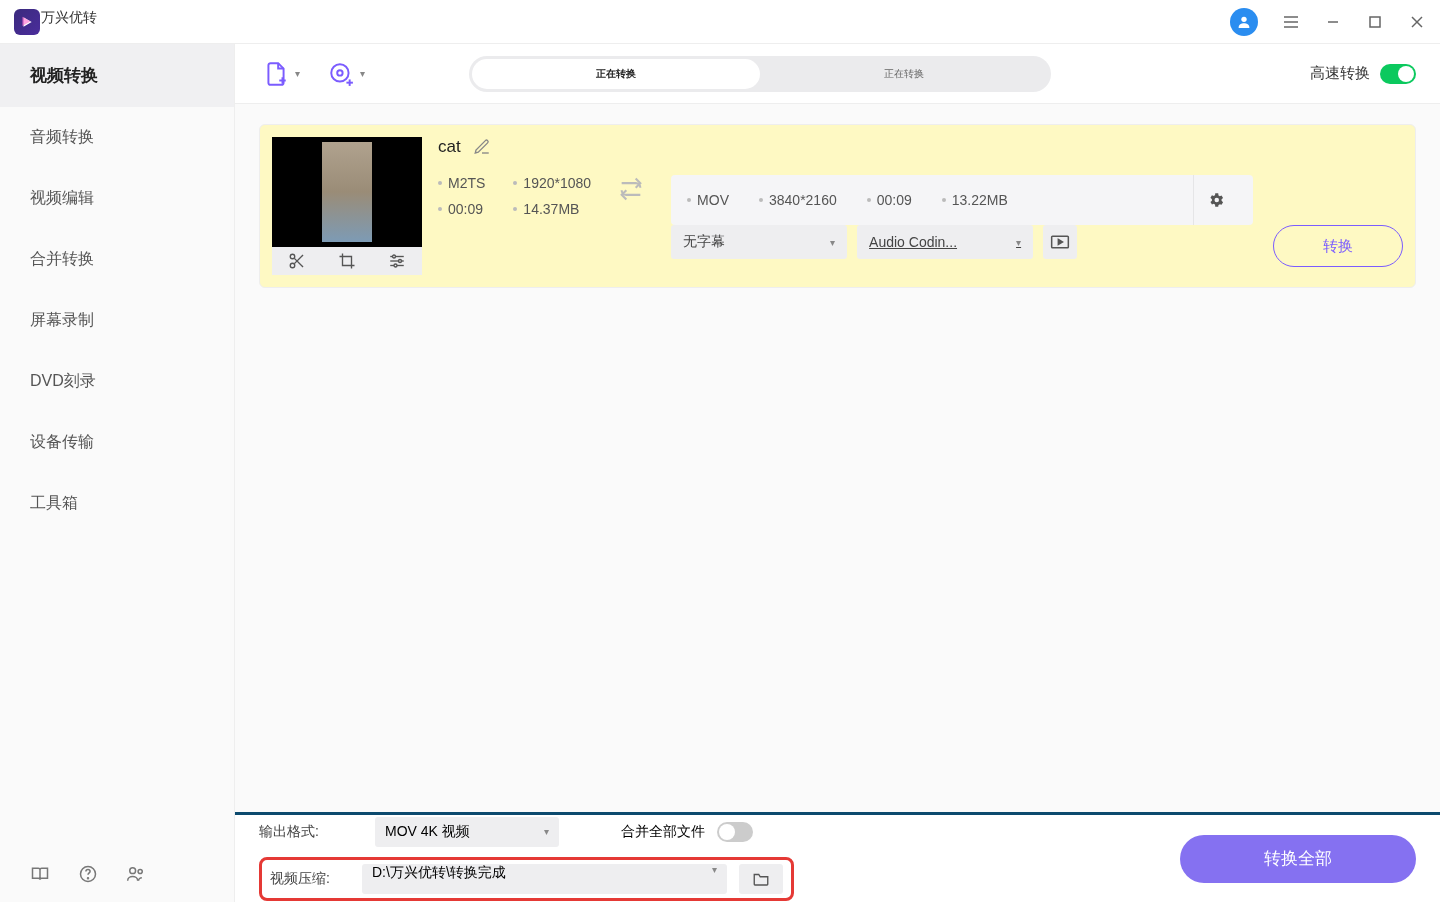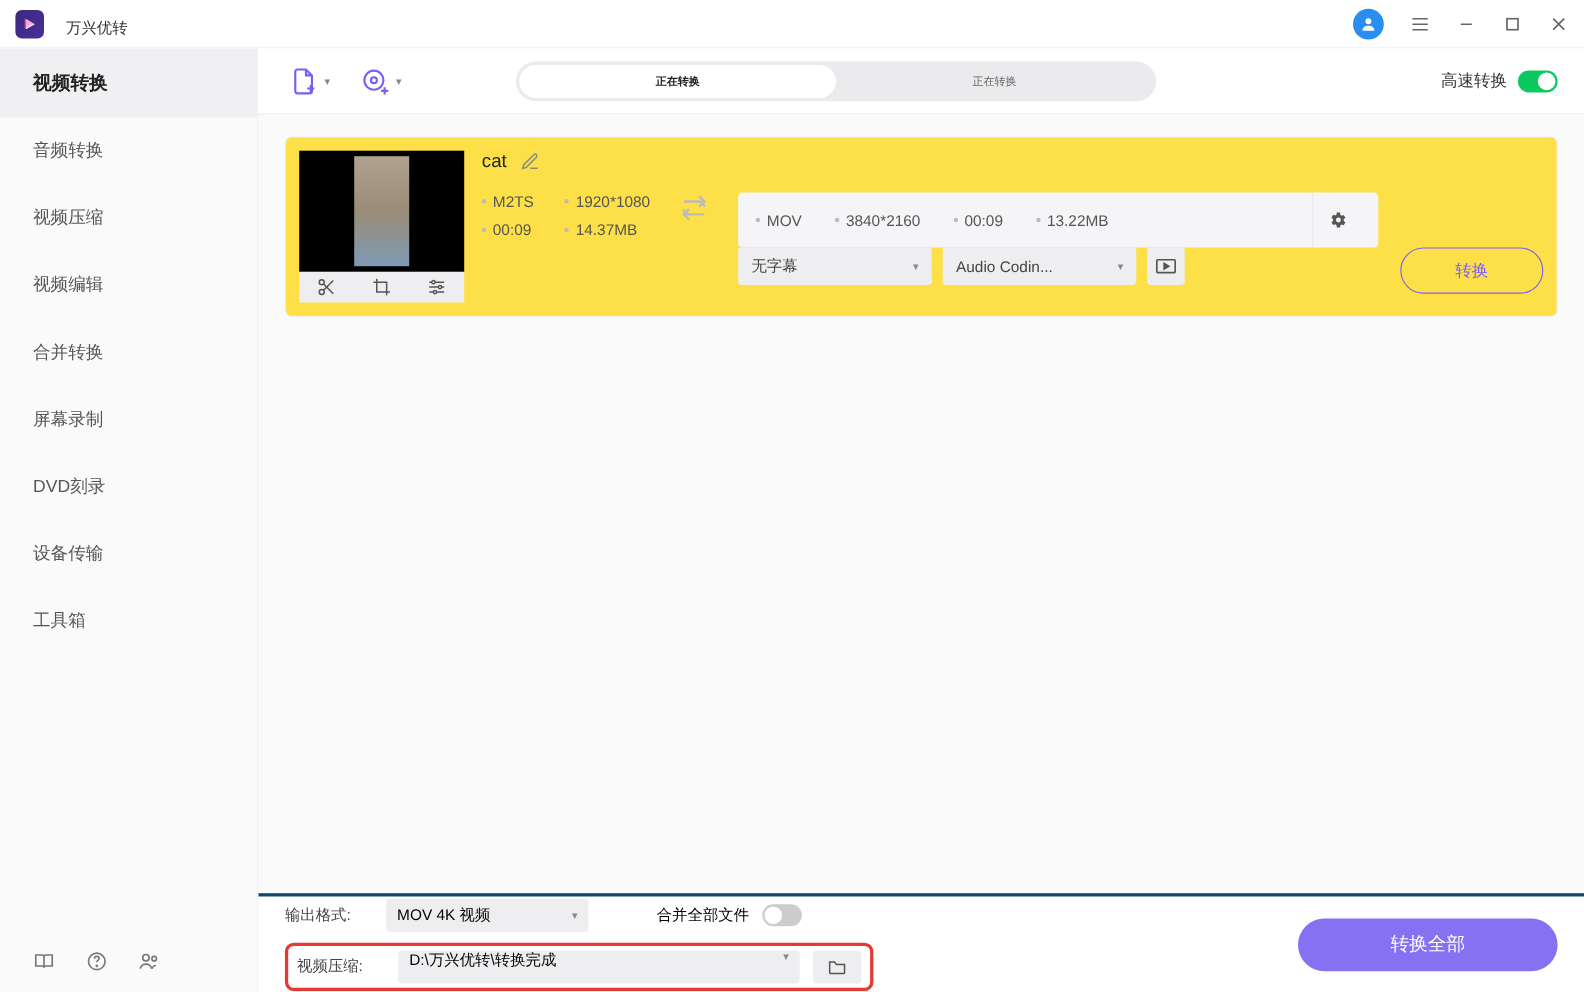"万兴优转" .title-left { align-items: flex-end -> flex-start; gap: 20px -> 1px }
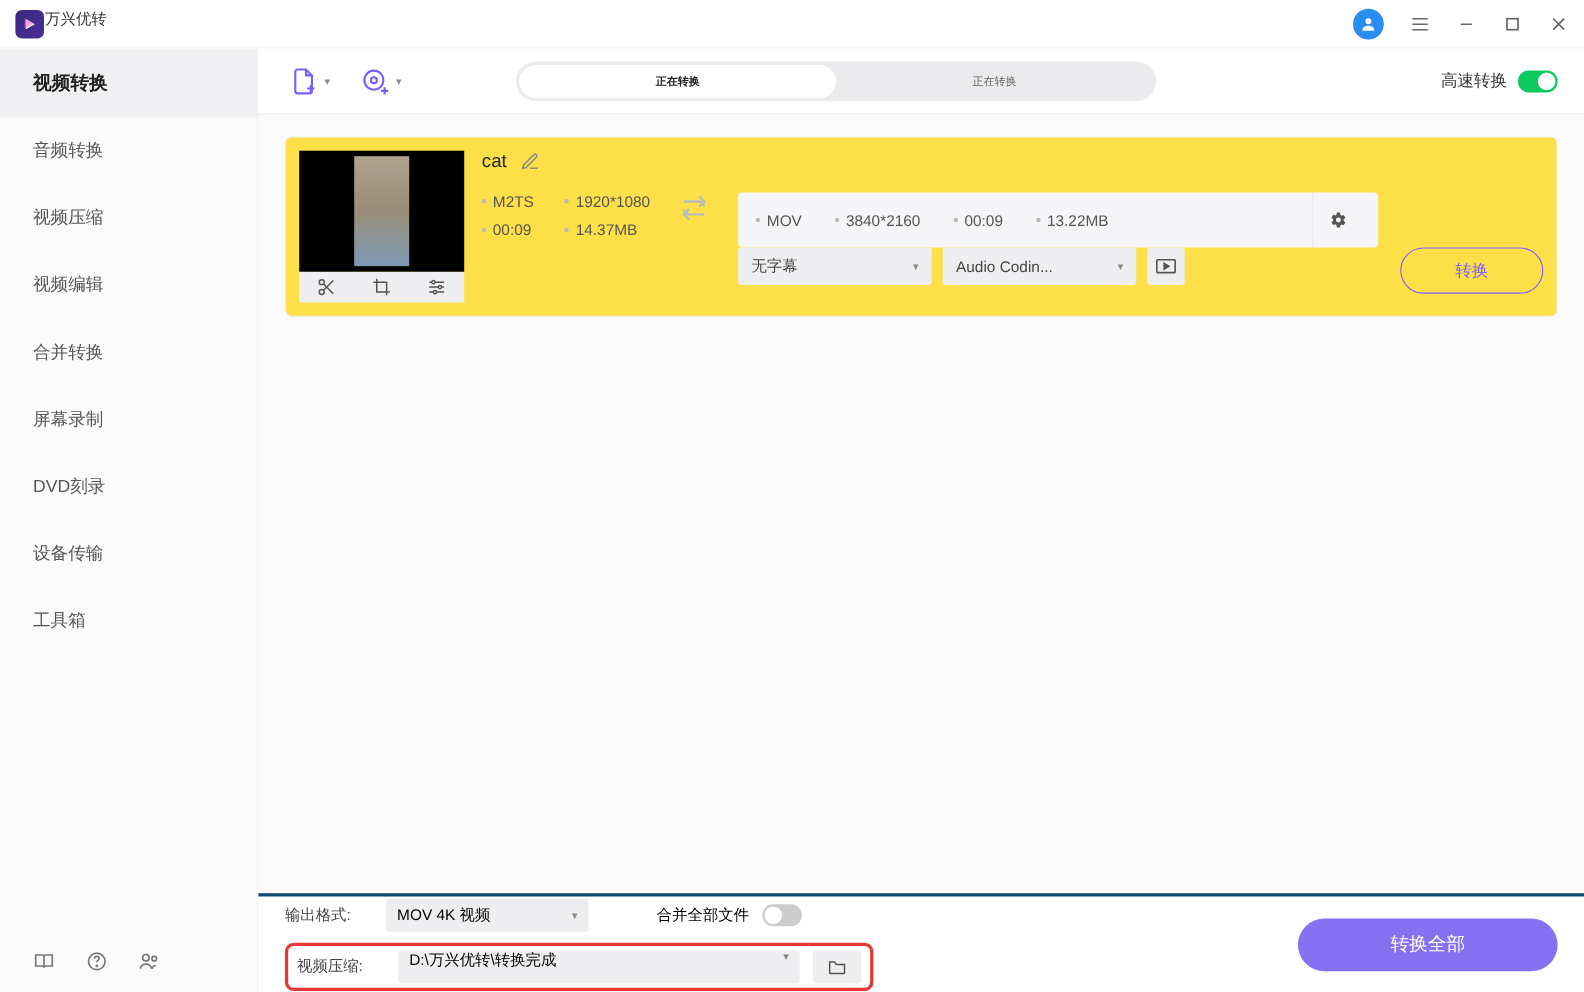"cat" .file-card { background: #fde047 -> #fef9c3 }
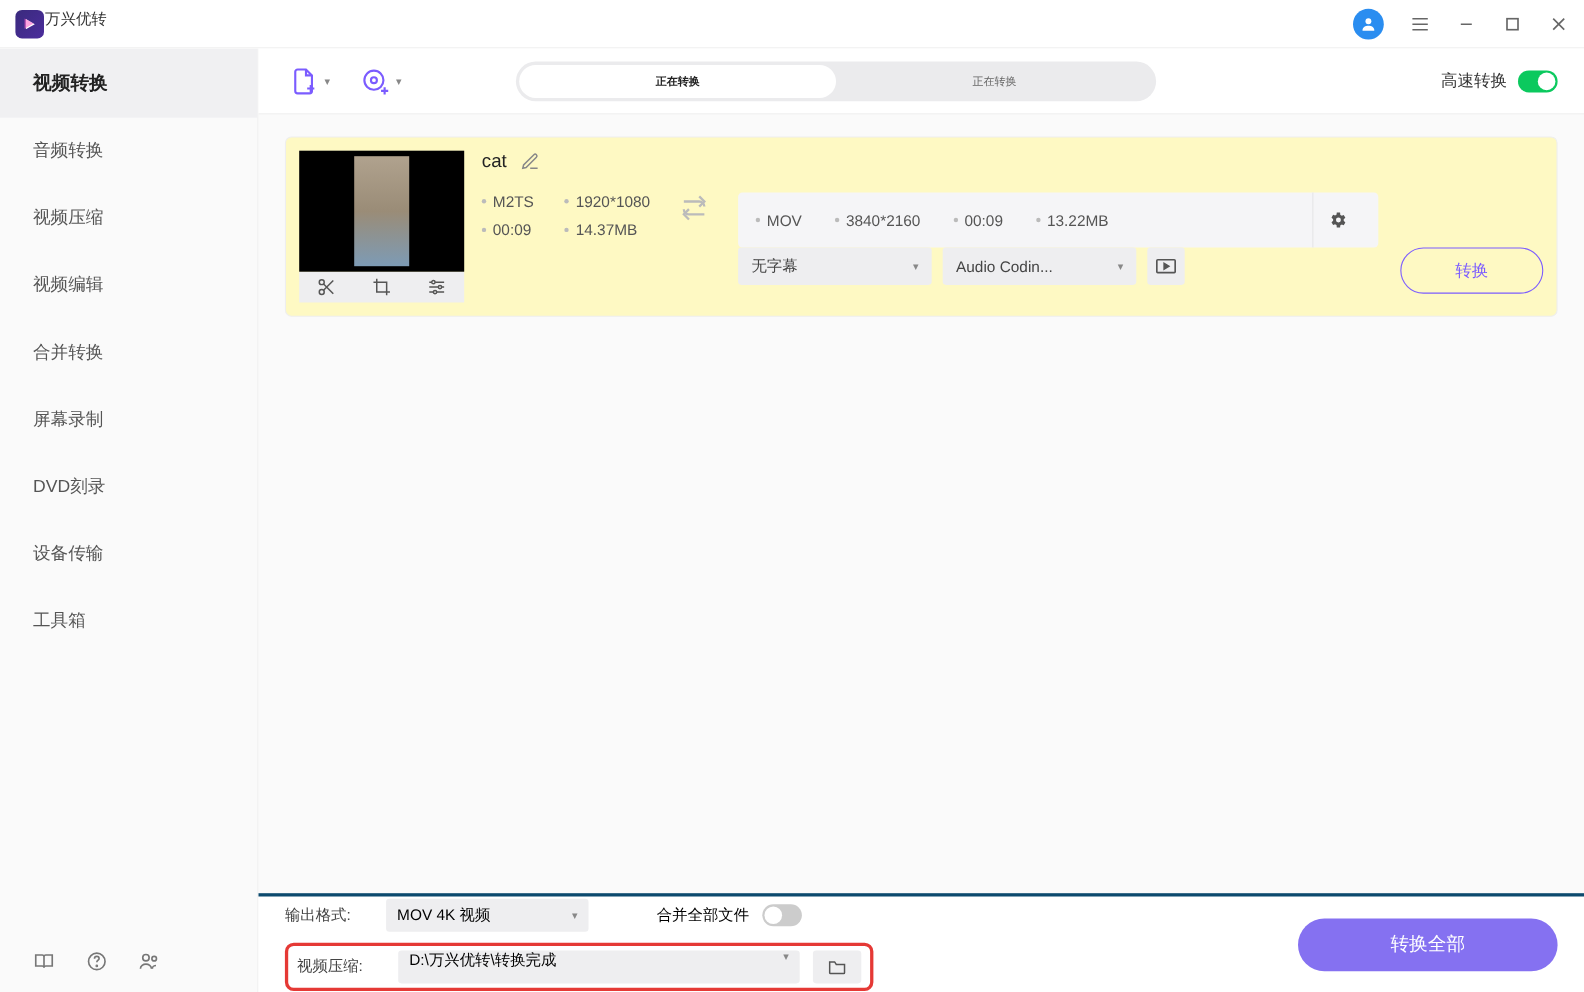"视频压缩" div.sidebar-item { html: <div>视频压缩</div> -> none }
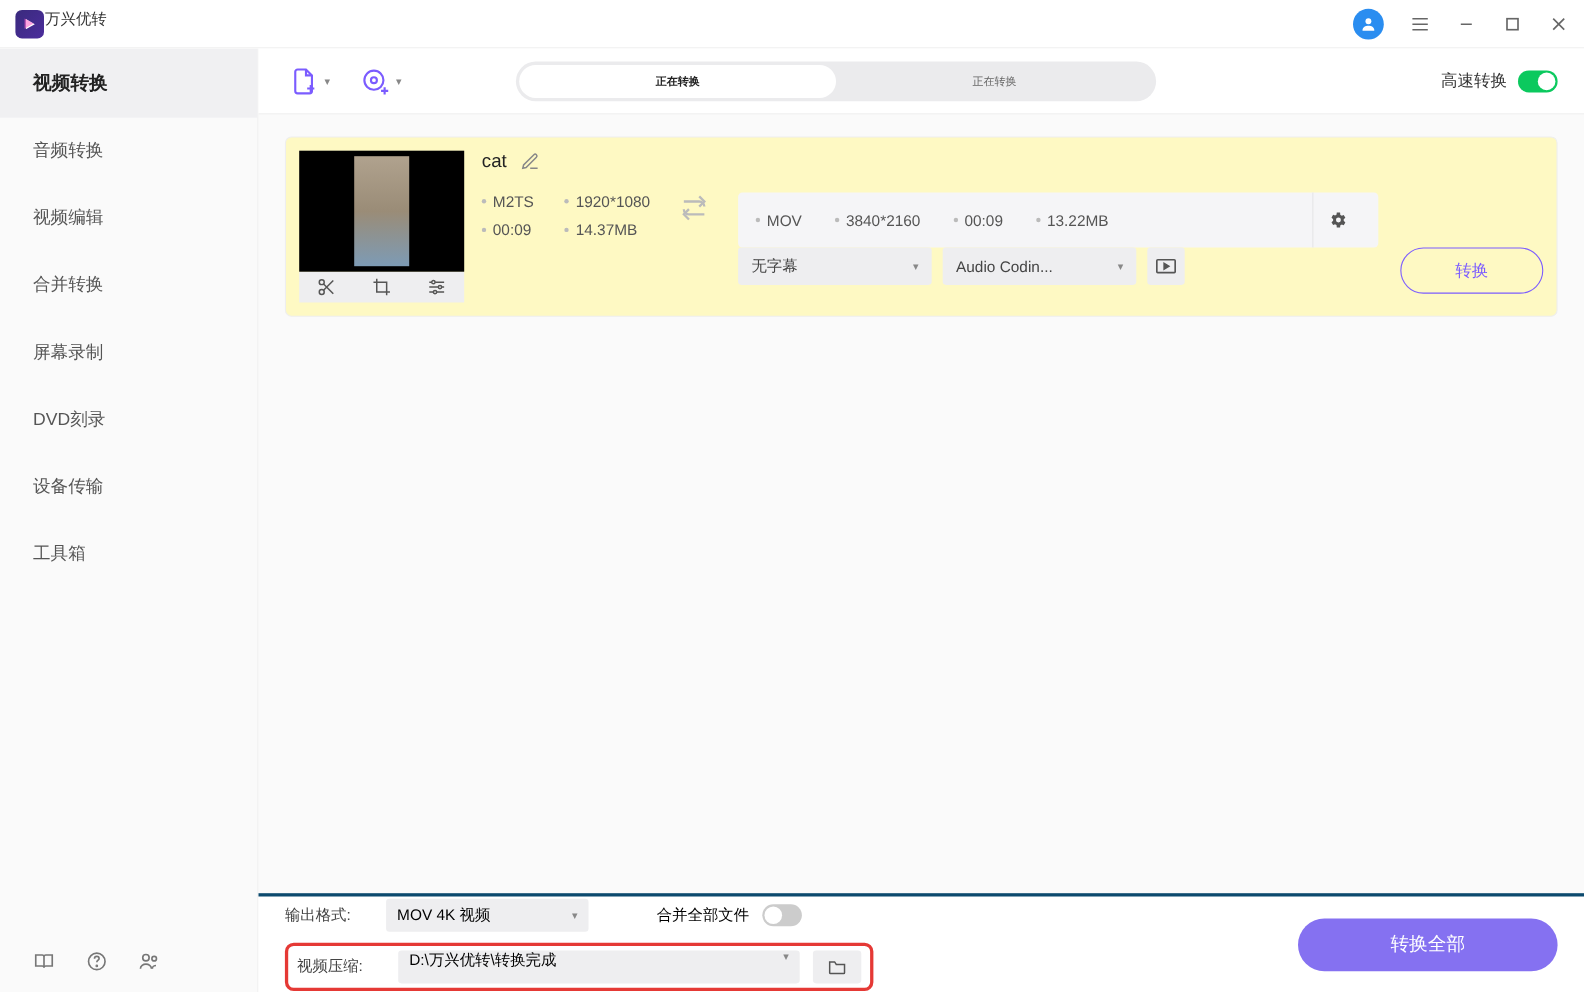"Audio Codin..." .audio-select { text-decoration: none -> underline }
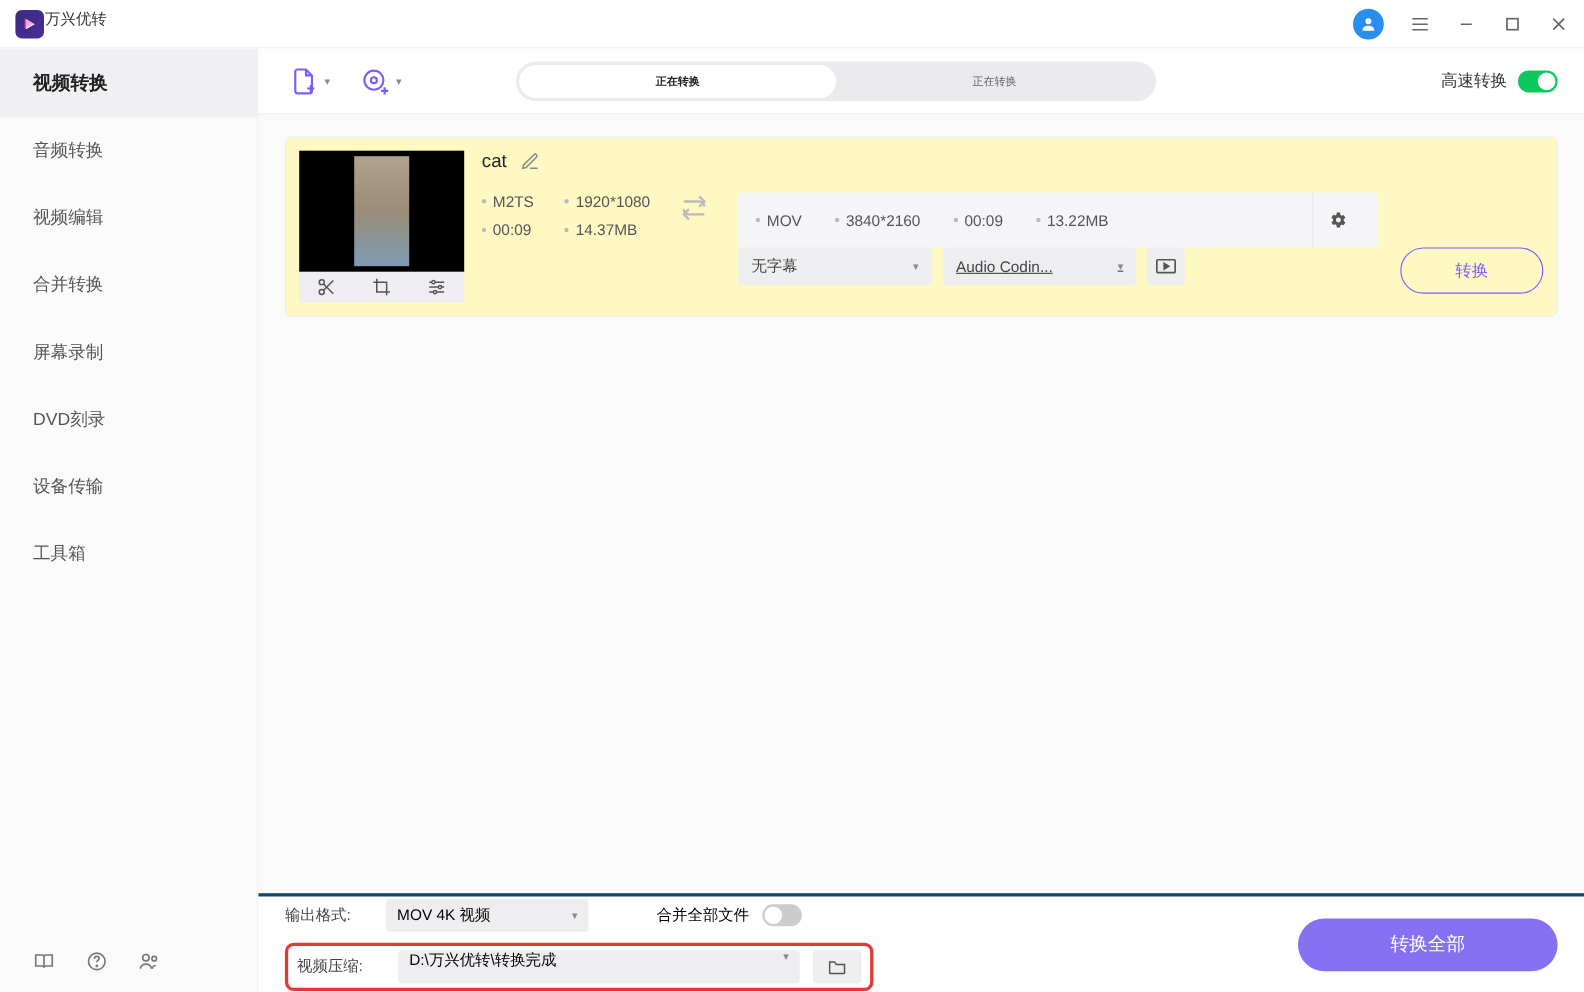"MOV 4K 视频" .format-select { margin-left: none -> 24px }
